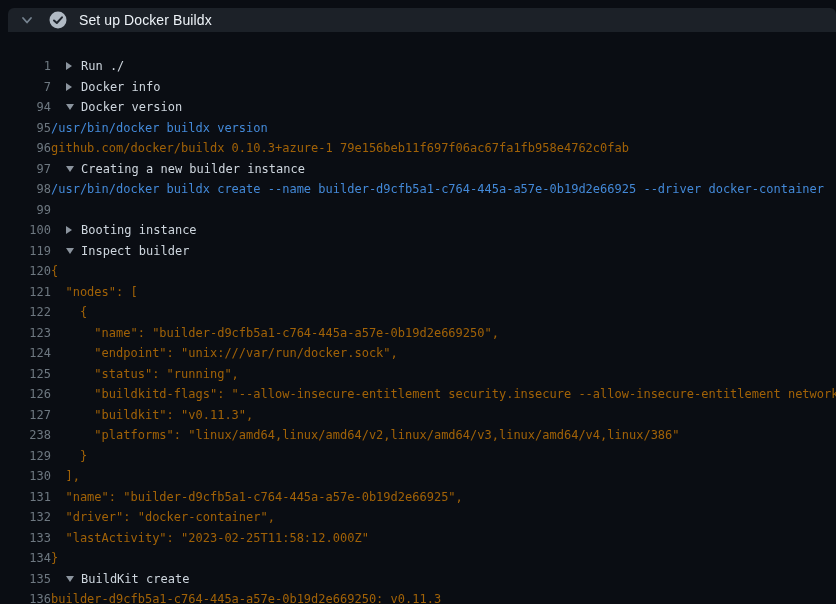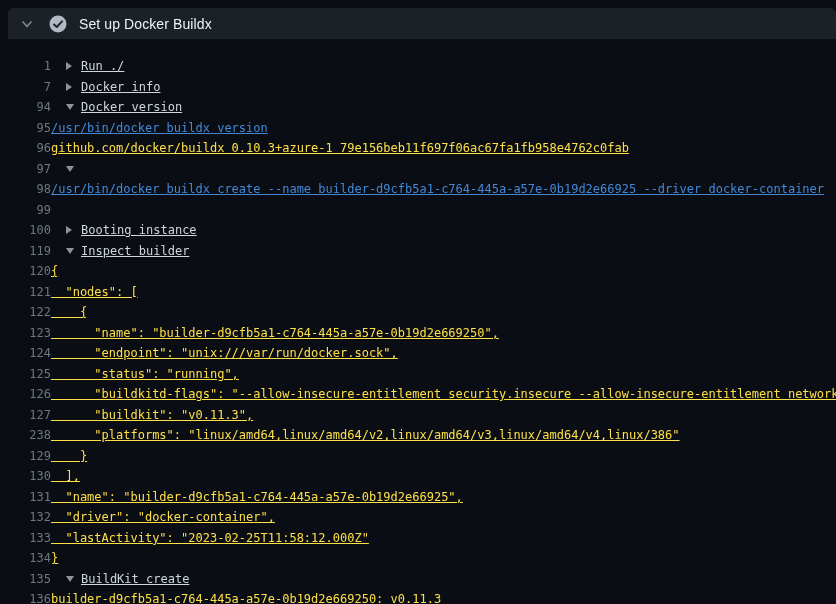"Set up Docker Buildx" .step-header { height: 31px -> 24px }
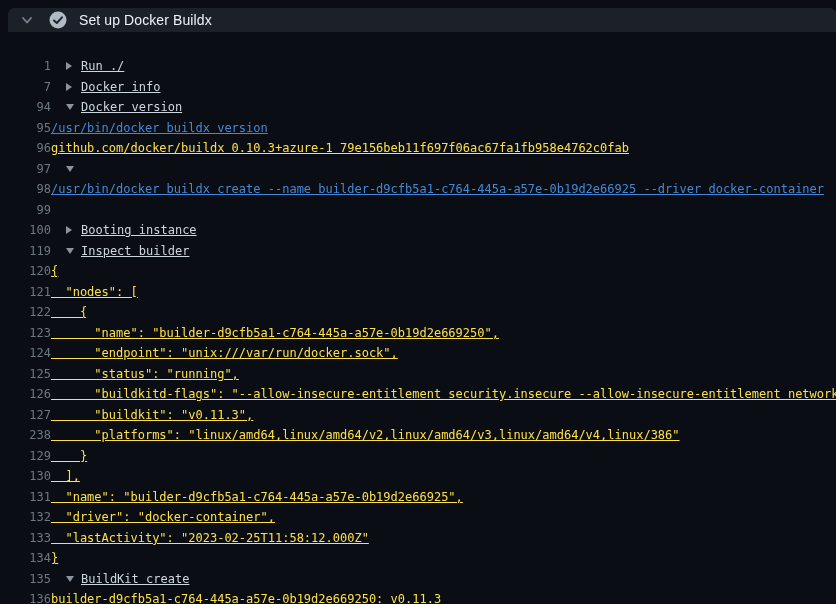"Run ./" .line-text { text-decoration: underline -> none }
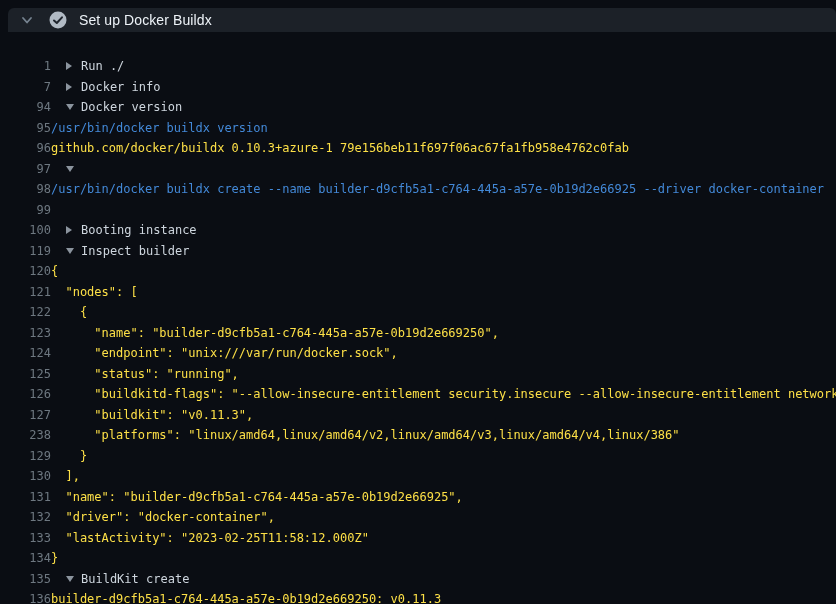"github.com/docker/buildx 0.10.3+azure-1" .line-text.output { color: #fde047 -> #a16207 }
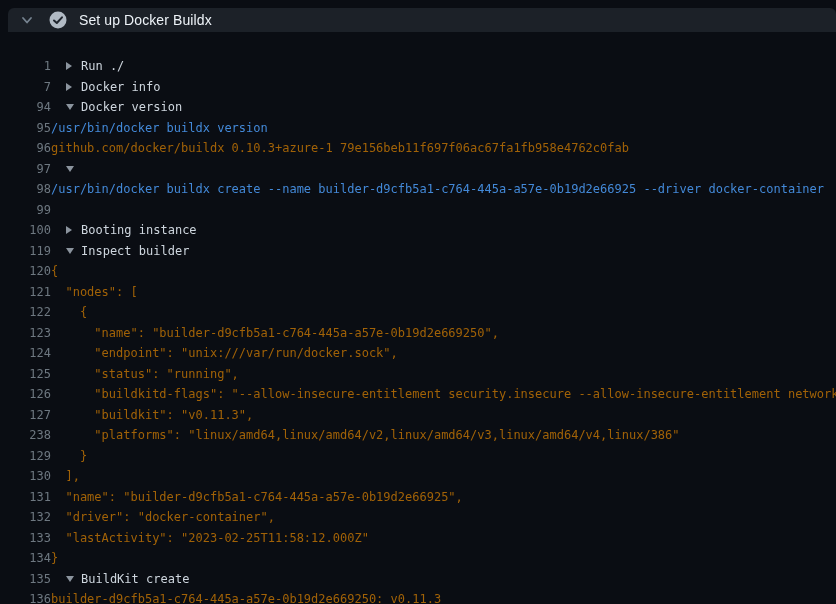"Creating a new builder instance" span.line-text { html: none -> <span>Creating a new builder instance</span> }
